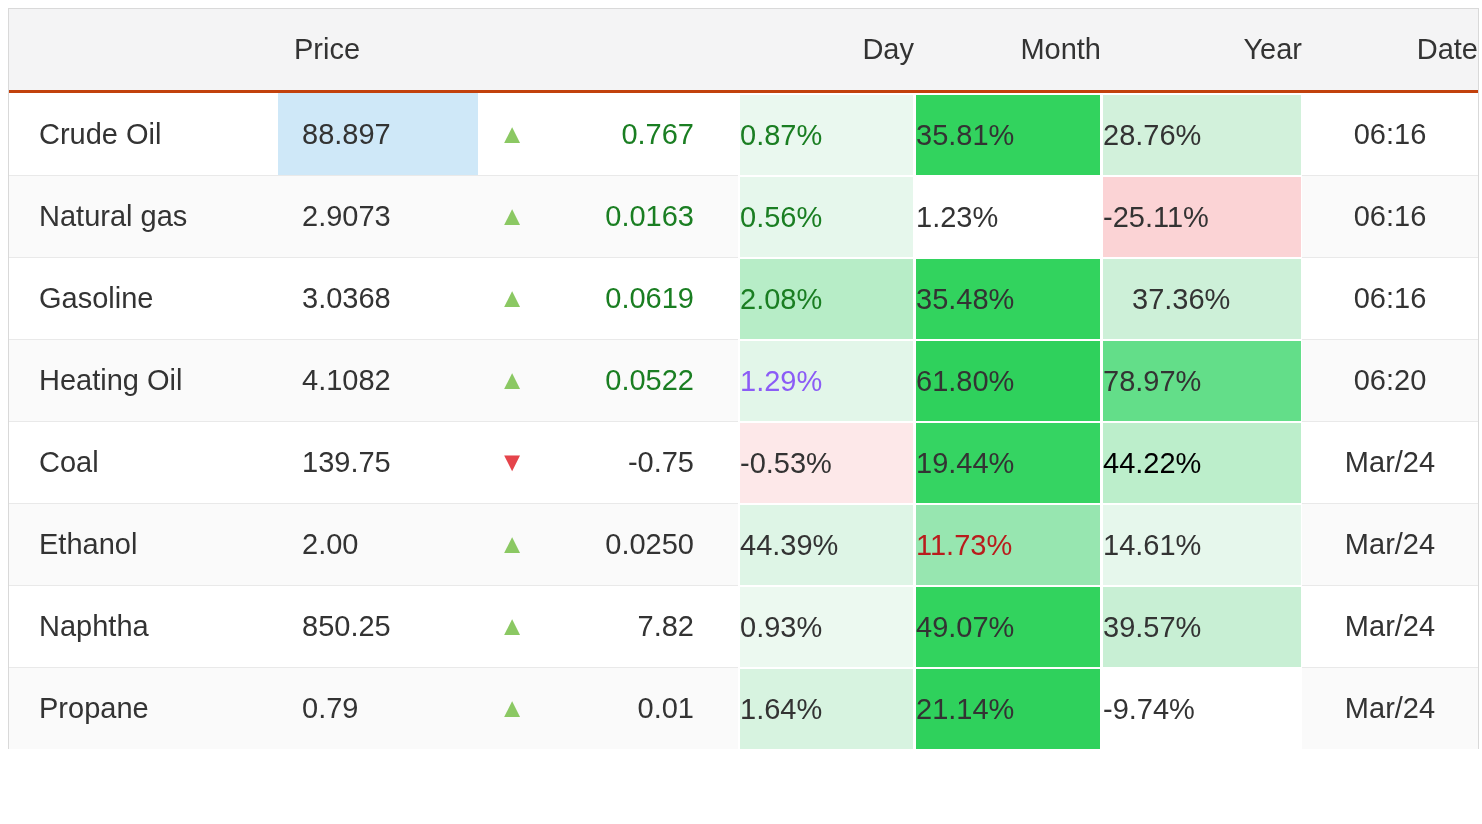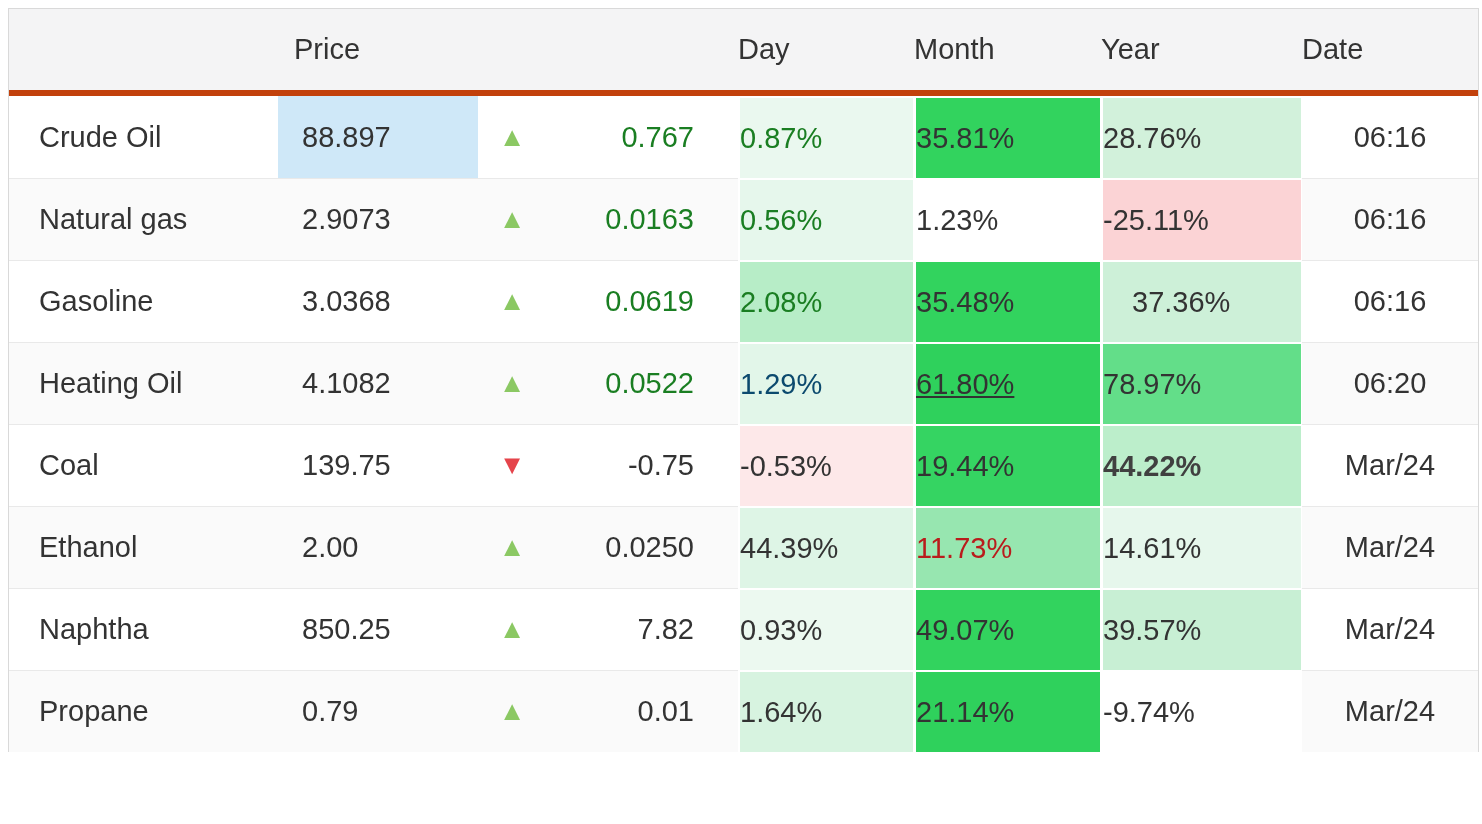"Price" thead th { border-bottom: 6px solid #c2410c -> 3px solid #c2410c }
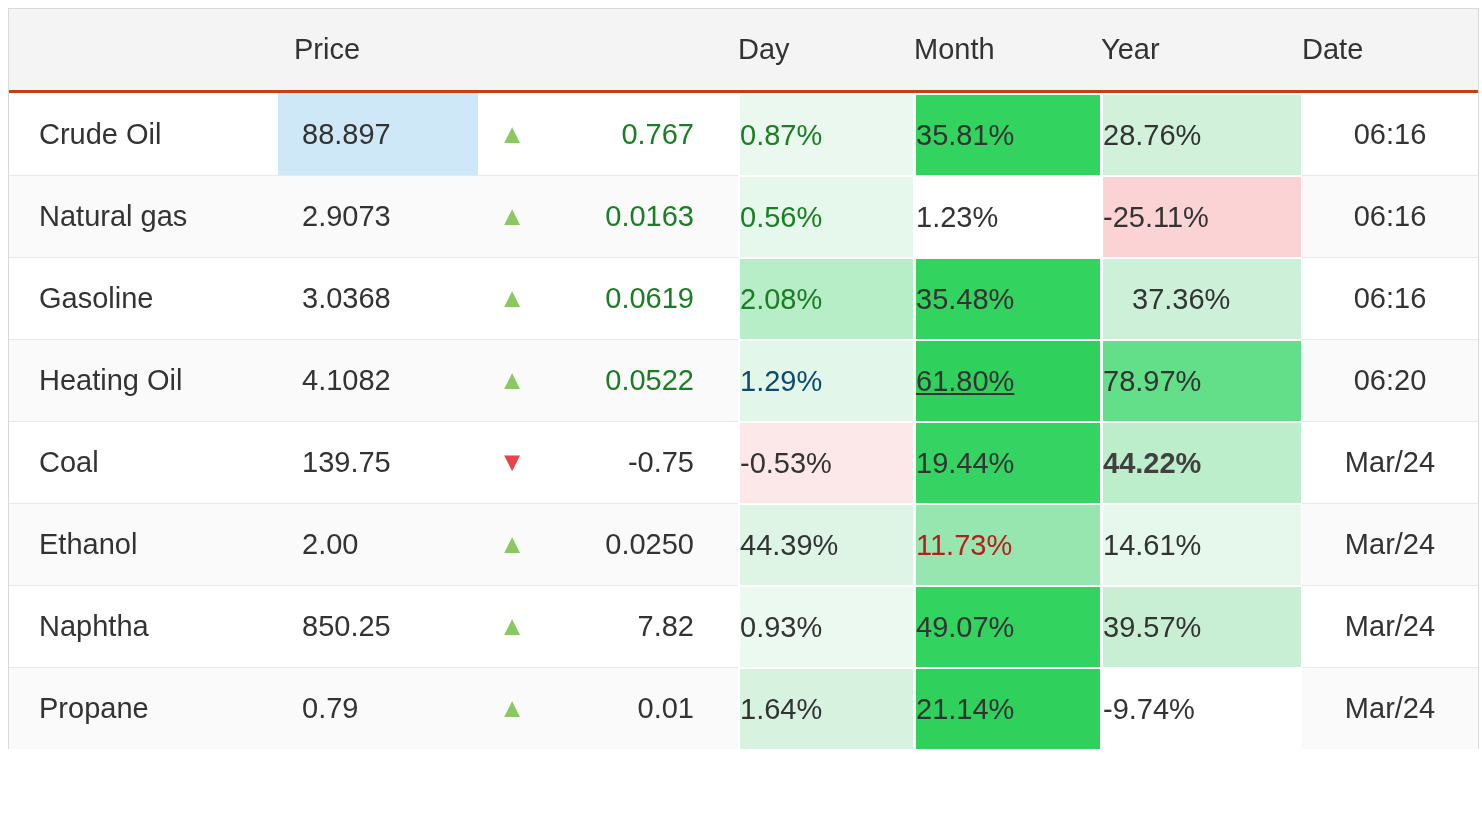"Day" th.h-center { text-align: left -> right }
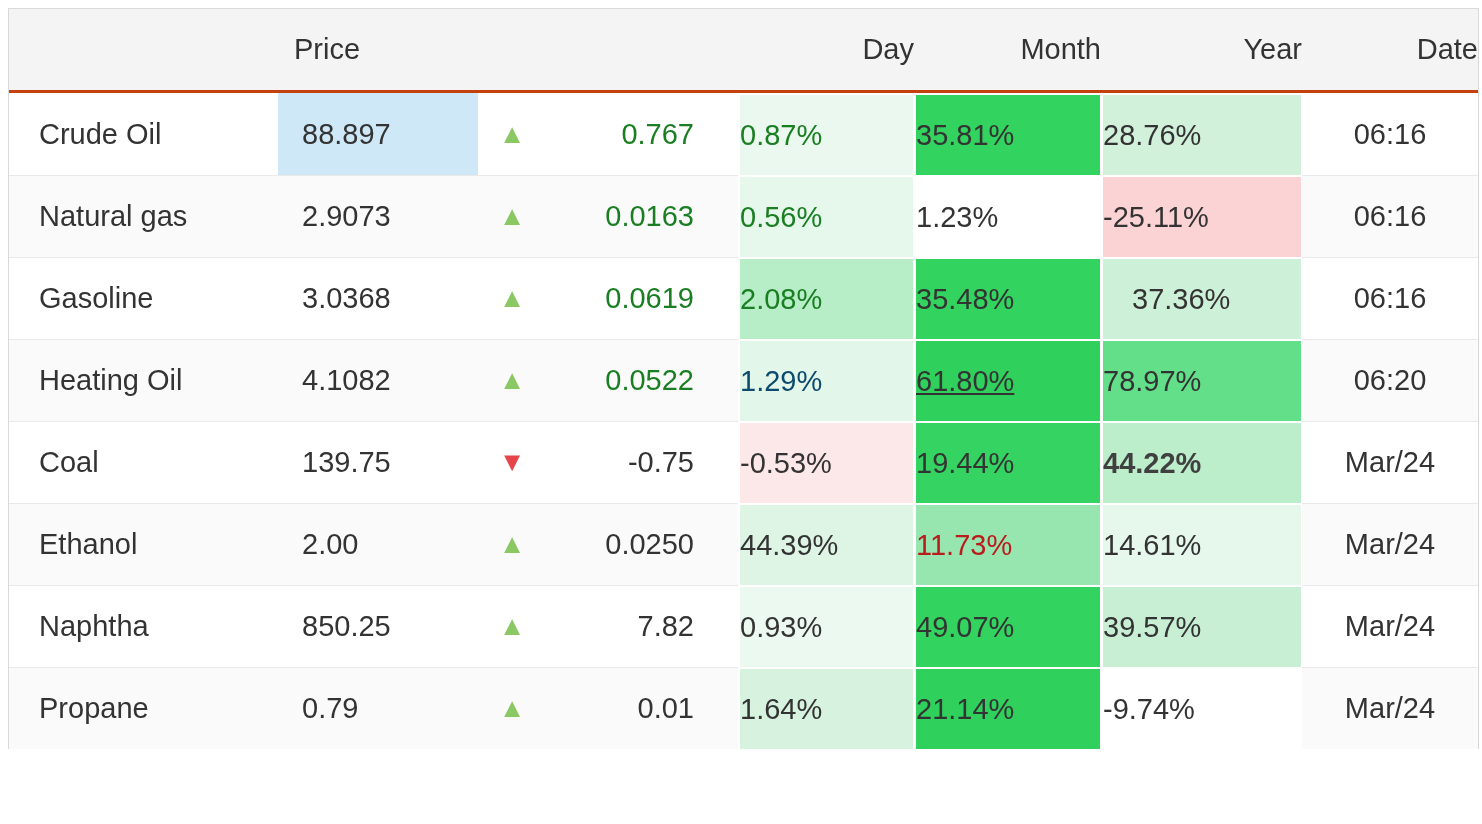"1.29%" td.heat { color: #0c4a6e -> #8b5cf6 }
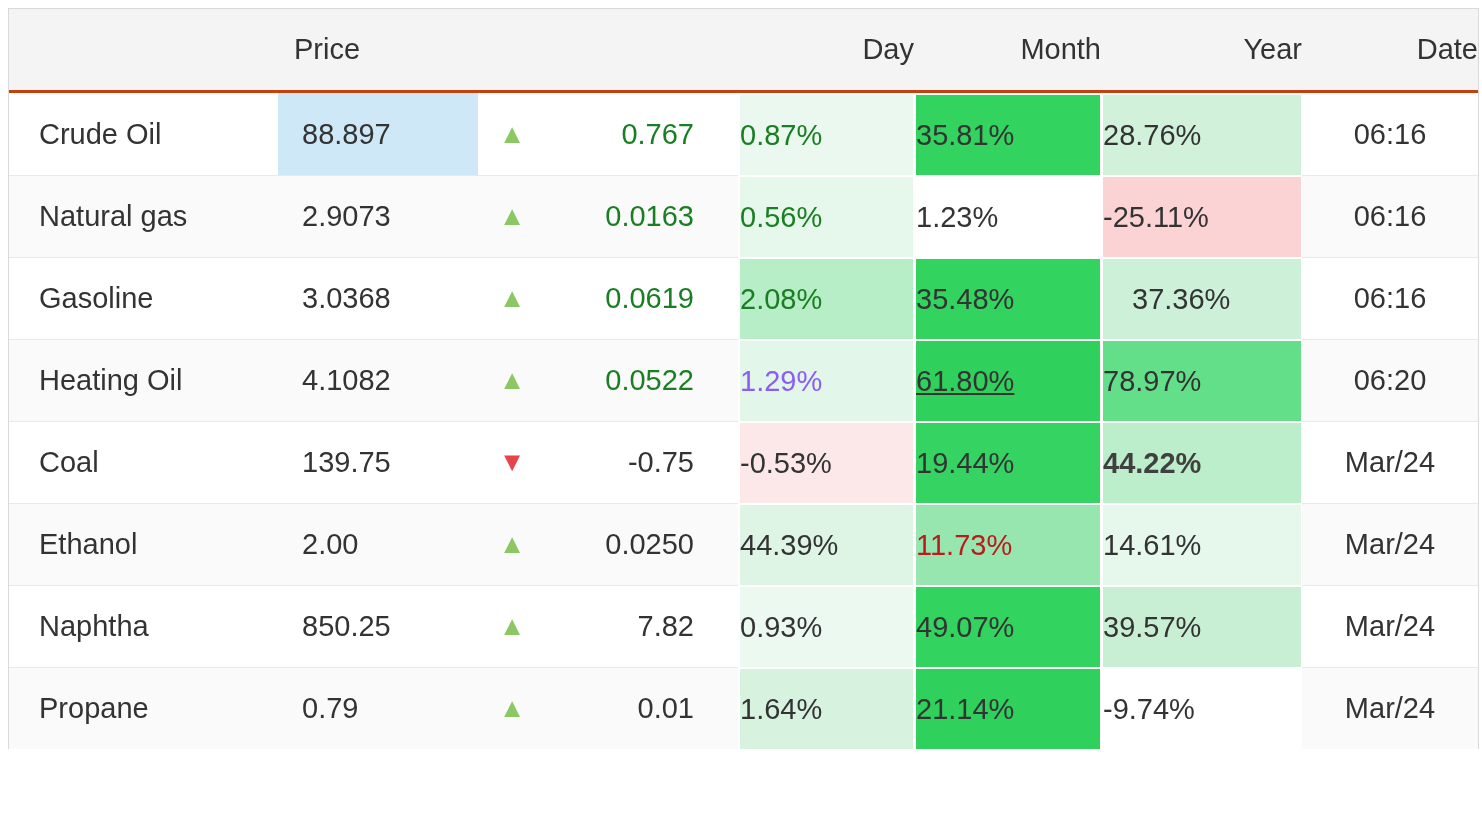"61.80%" td.heat { text-decoration: underline -> none }
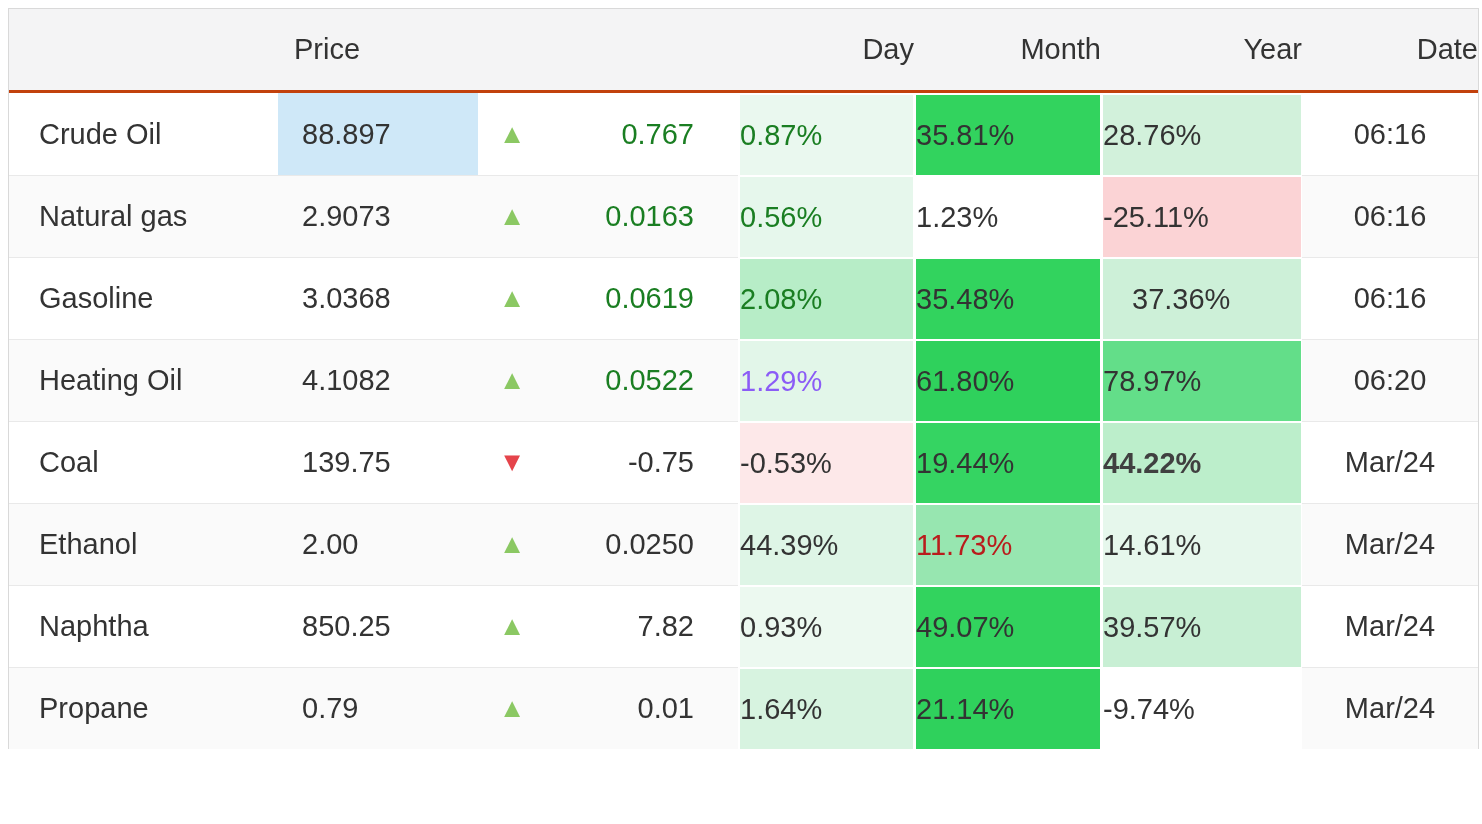"44.22%" td.heat { color: #404040 -> #000000; font-weight: bold -> none }
